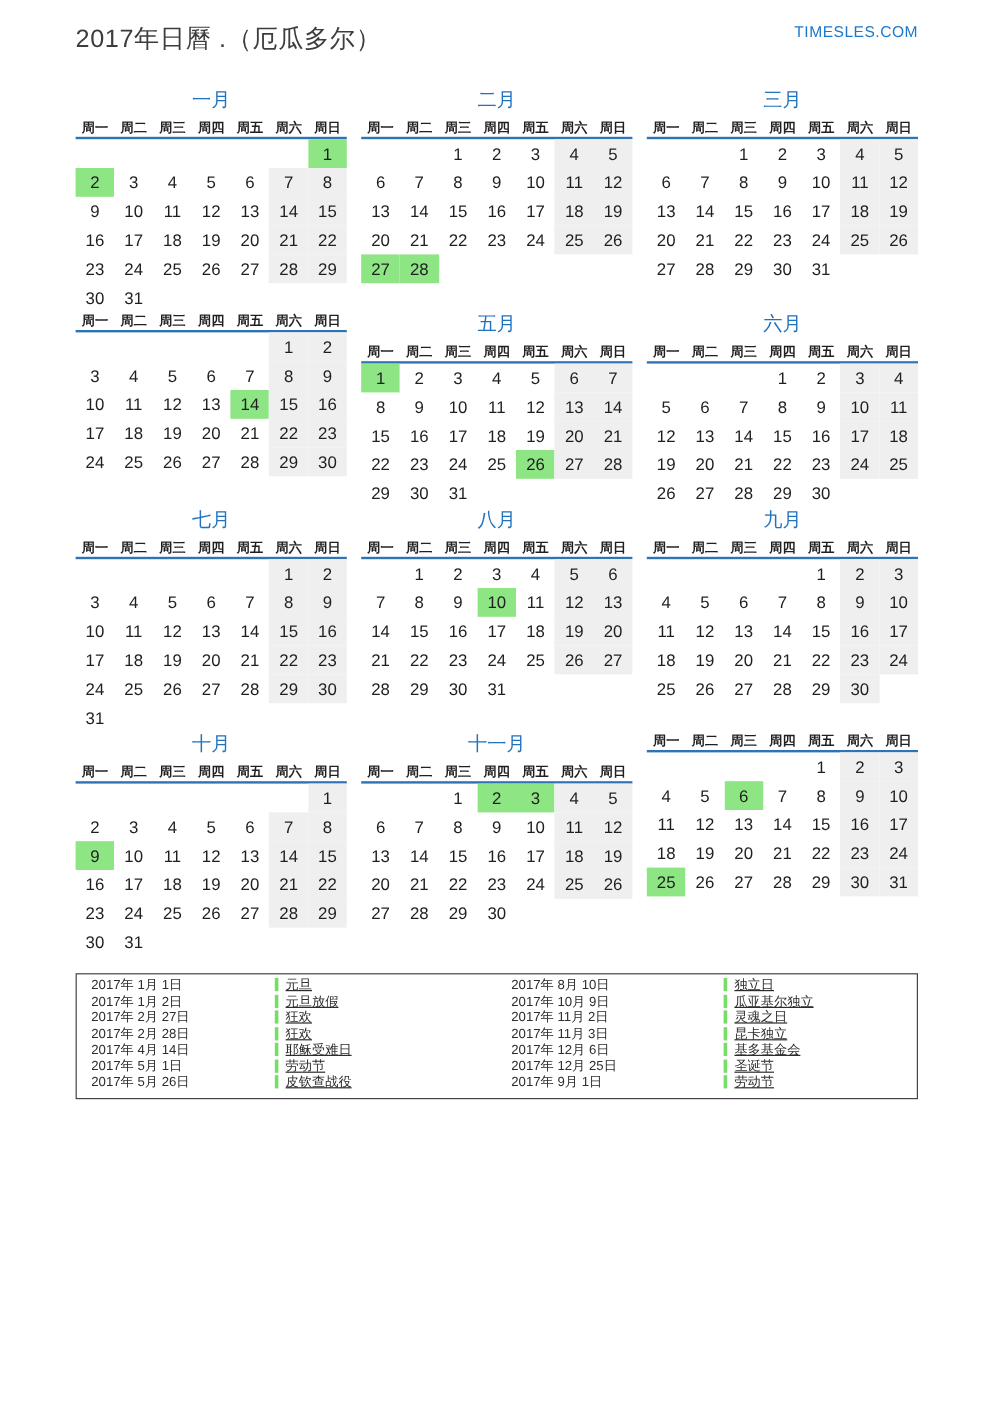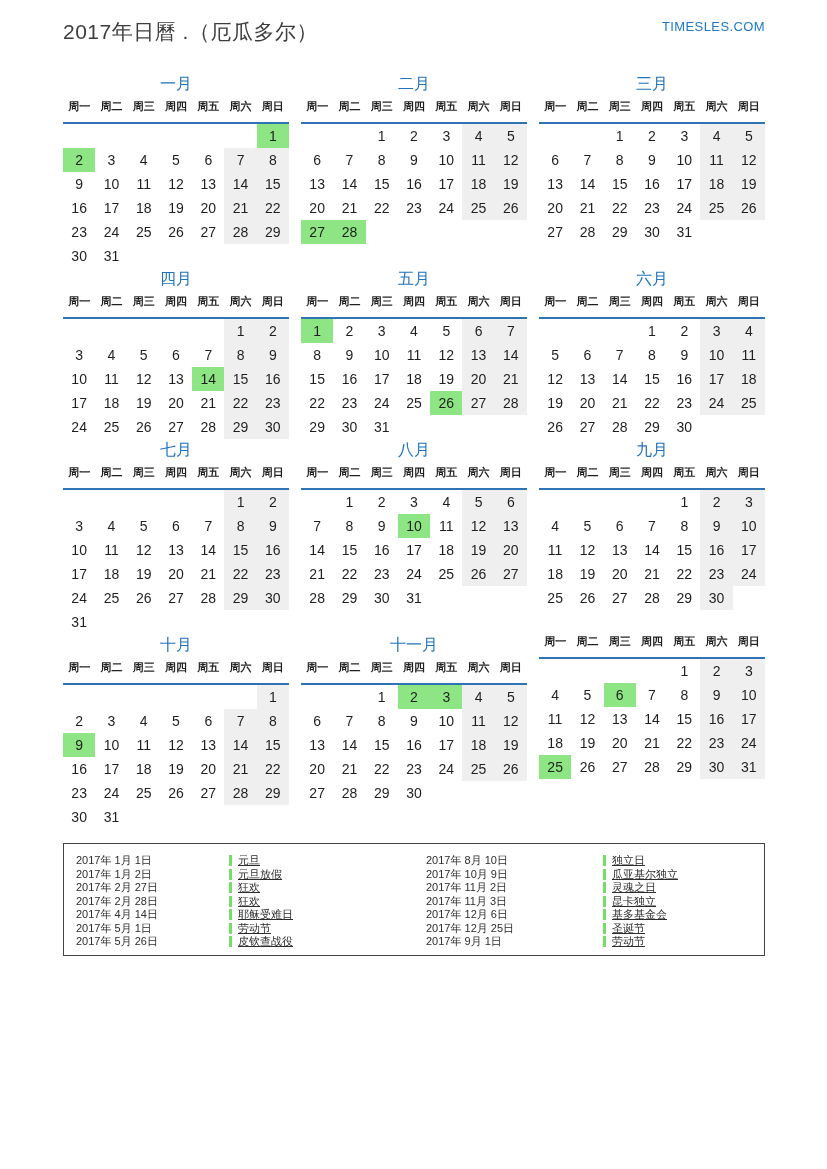"周一" .week-header { padding-bottom: 8px -> 0 }
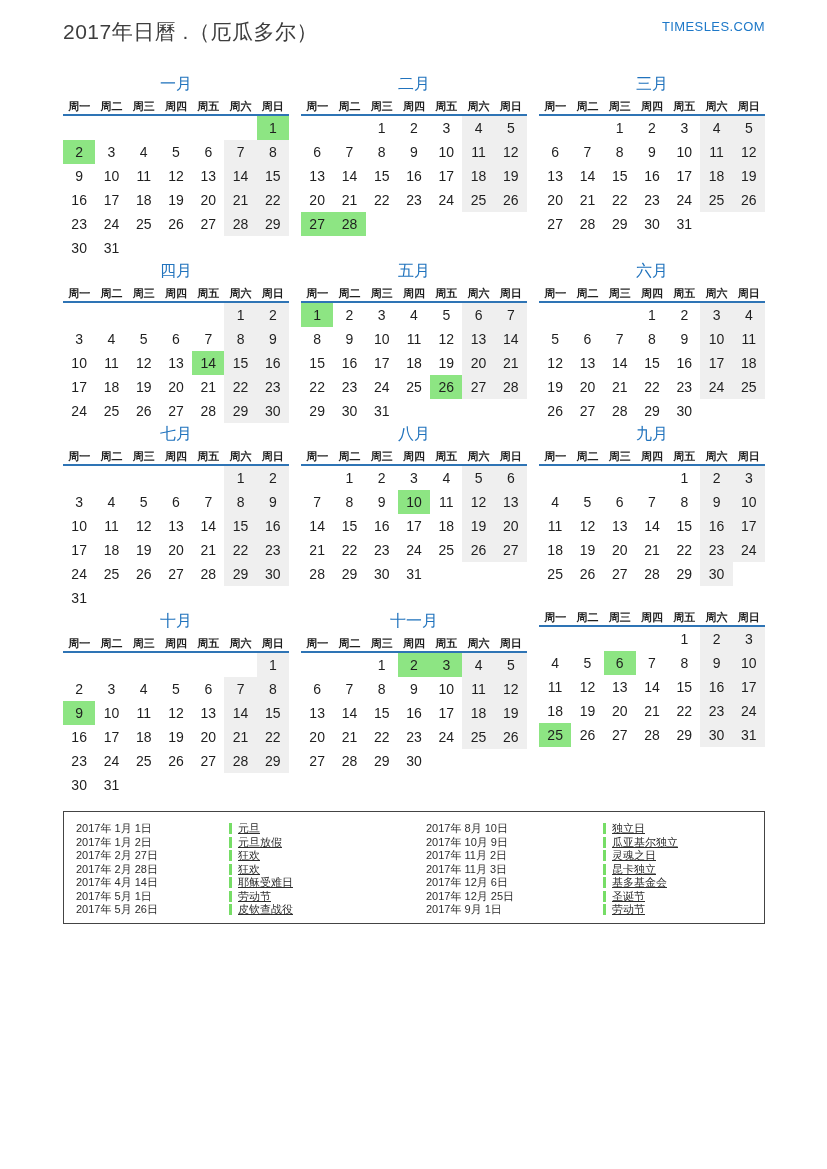"四月" div.month-title { html: <div>四月</div> -> none }
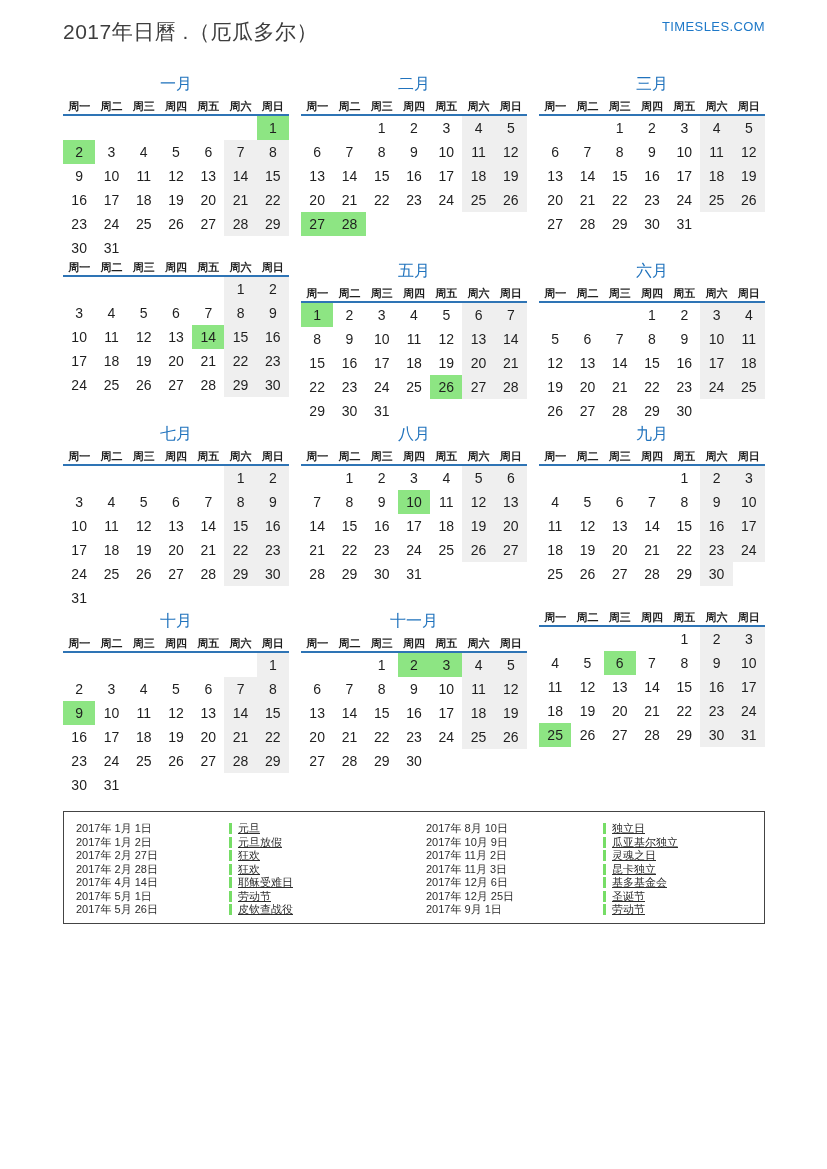"2017年 1月 1日" .legend { padding: 10px 0 6px 0 -> 2px 0 6px 0 }
